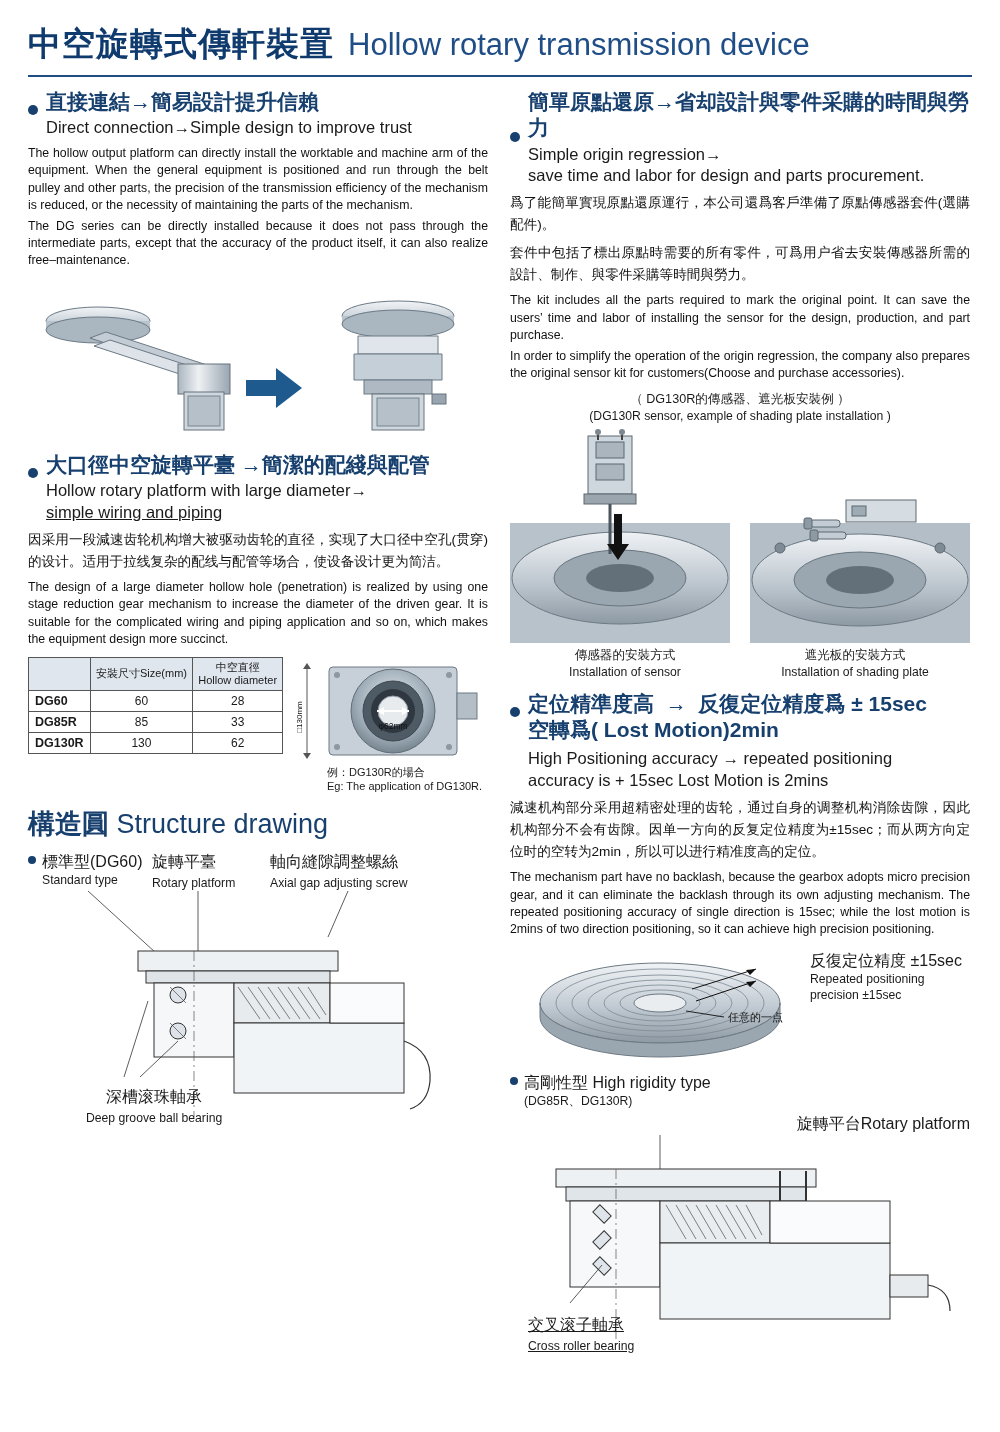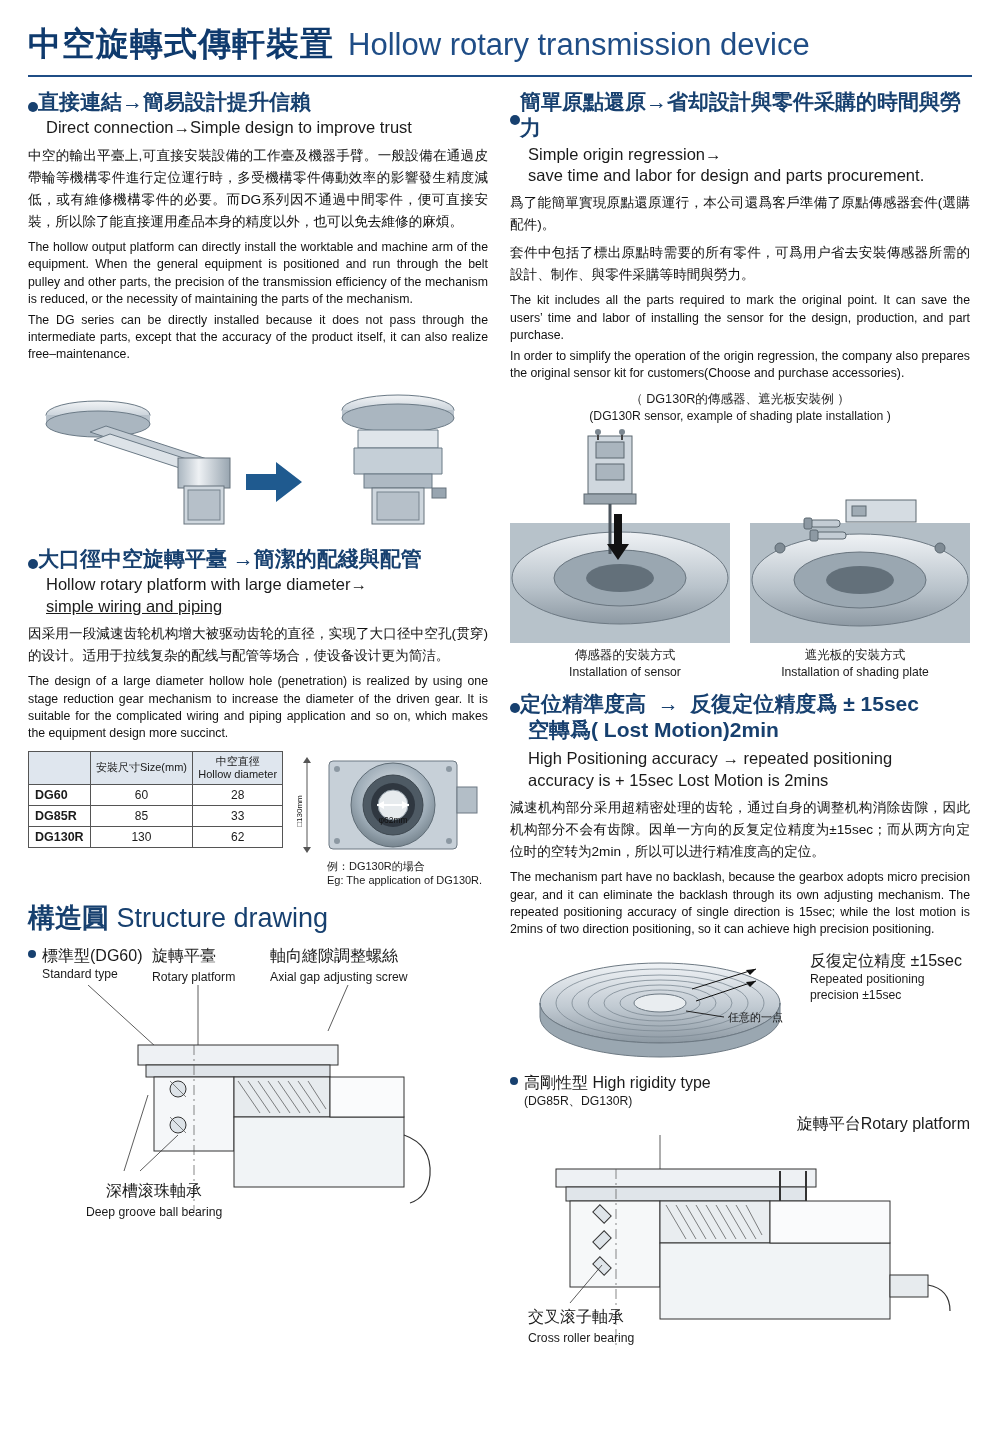"直接連結→簡易設計提升信賴" .bullet-head { align-items: center -> flex-end; gap: 0 -> 8px }
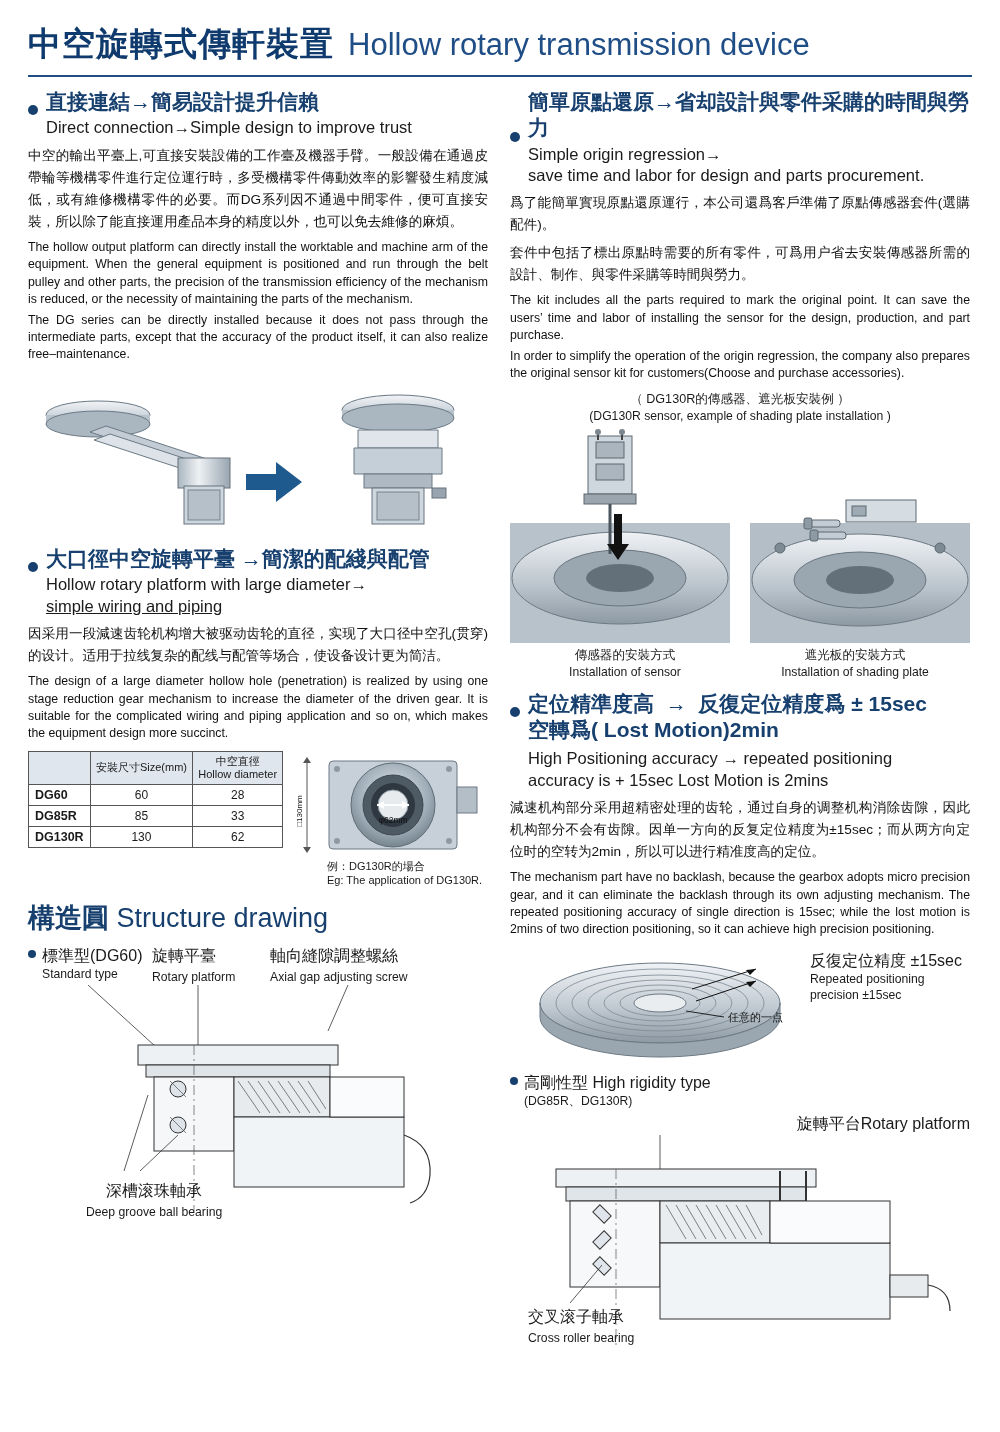"中空的輸出平臺上,可直接安裝設備的工作臺及機器手臂。一般設備在通過皮帶輪等機構零" div.p-cn { html: <div>中空的輸出平臺上,可直接安裝設備的工作臺及機器手臂。一般設備在通過皮帶輪等機構零件進行定位運行時，多受機構零件傳動效率的影響發生精度減低，或有維修機構零件的必要。而DG系列因不通過中間零件，便可直接安裝，所以除了能直接運用產品本身的精度以外，也可以免去維修的麻煩。</div> -> none }
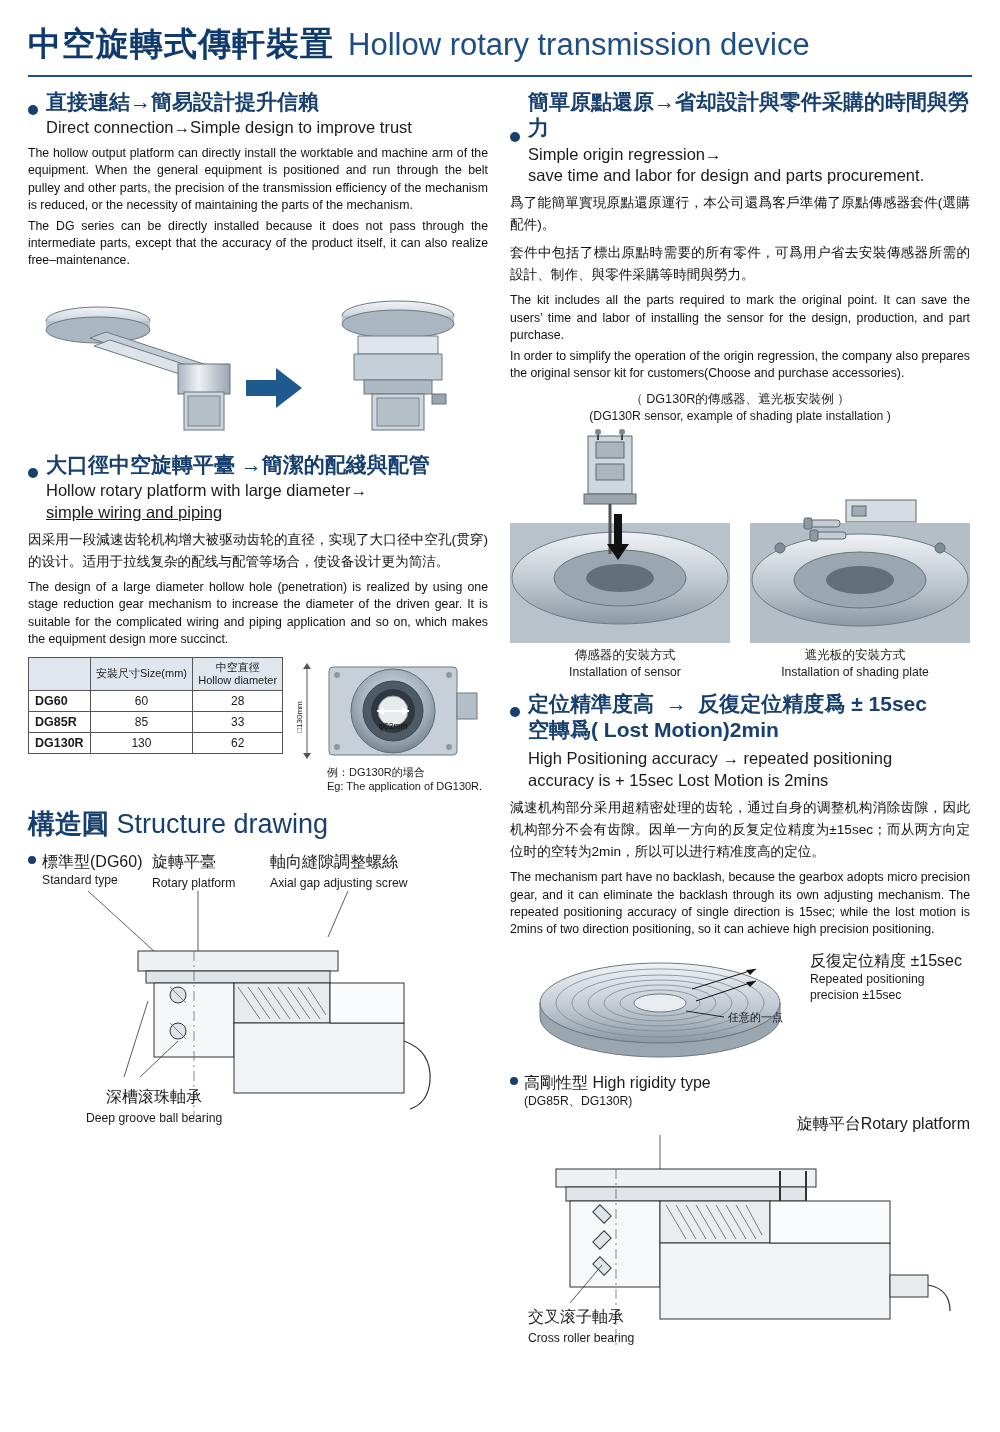"交叉滚子軸承" div { text-decoration: none -> underline; top: 172px -> 180px }
